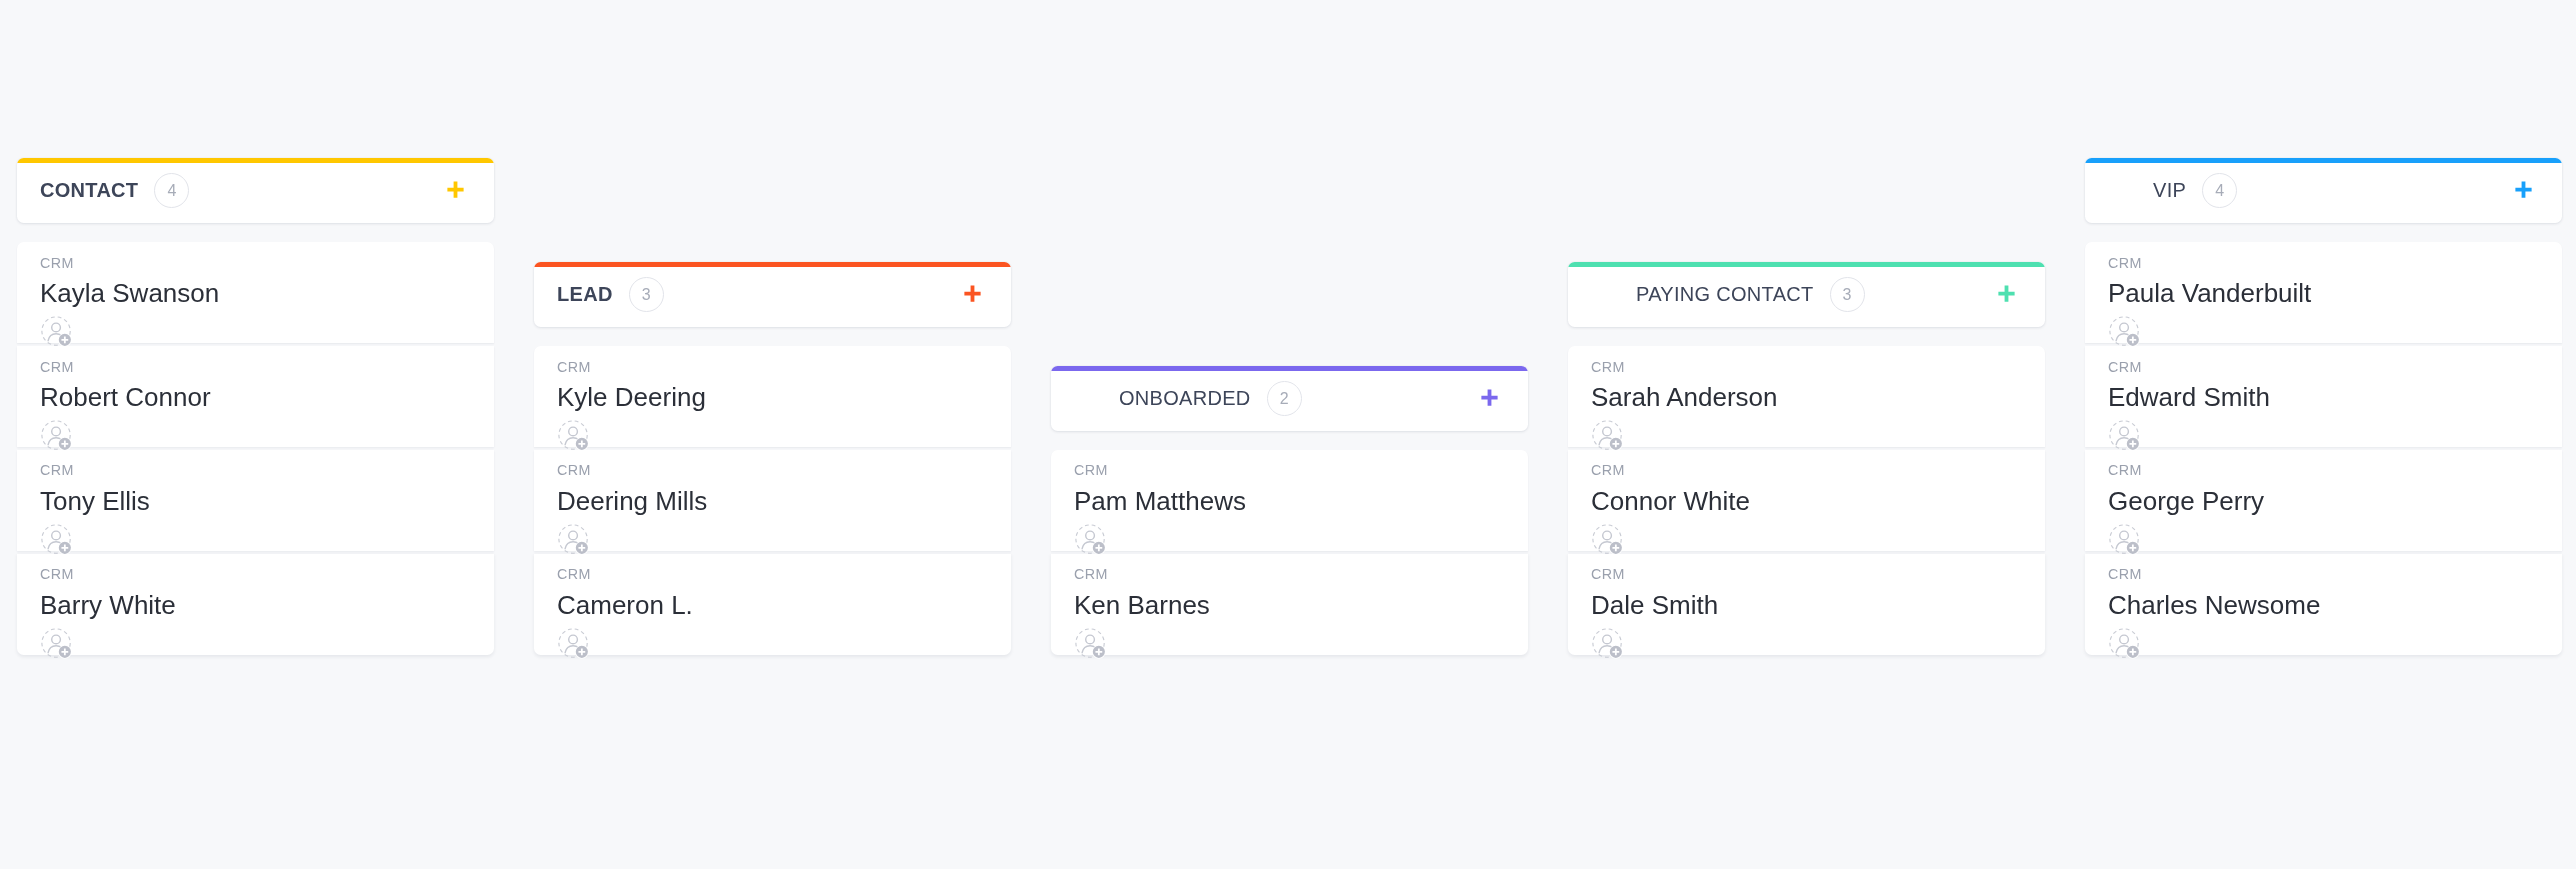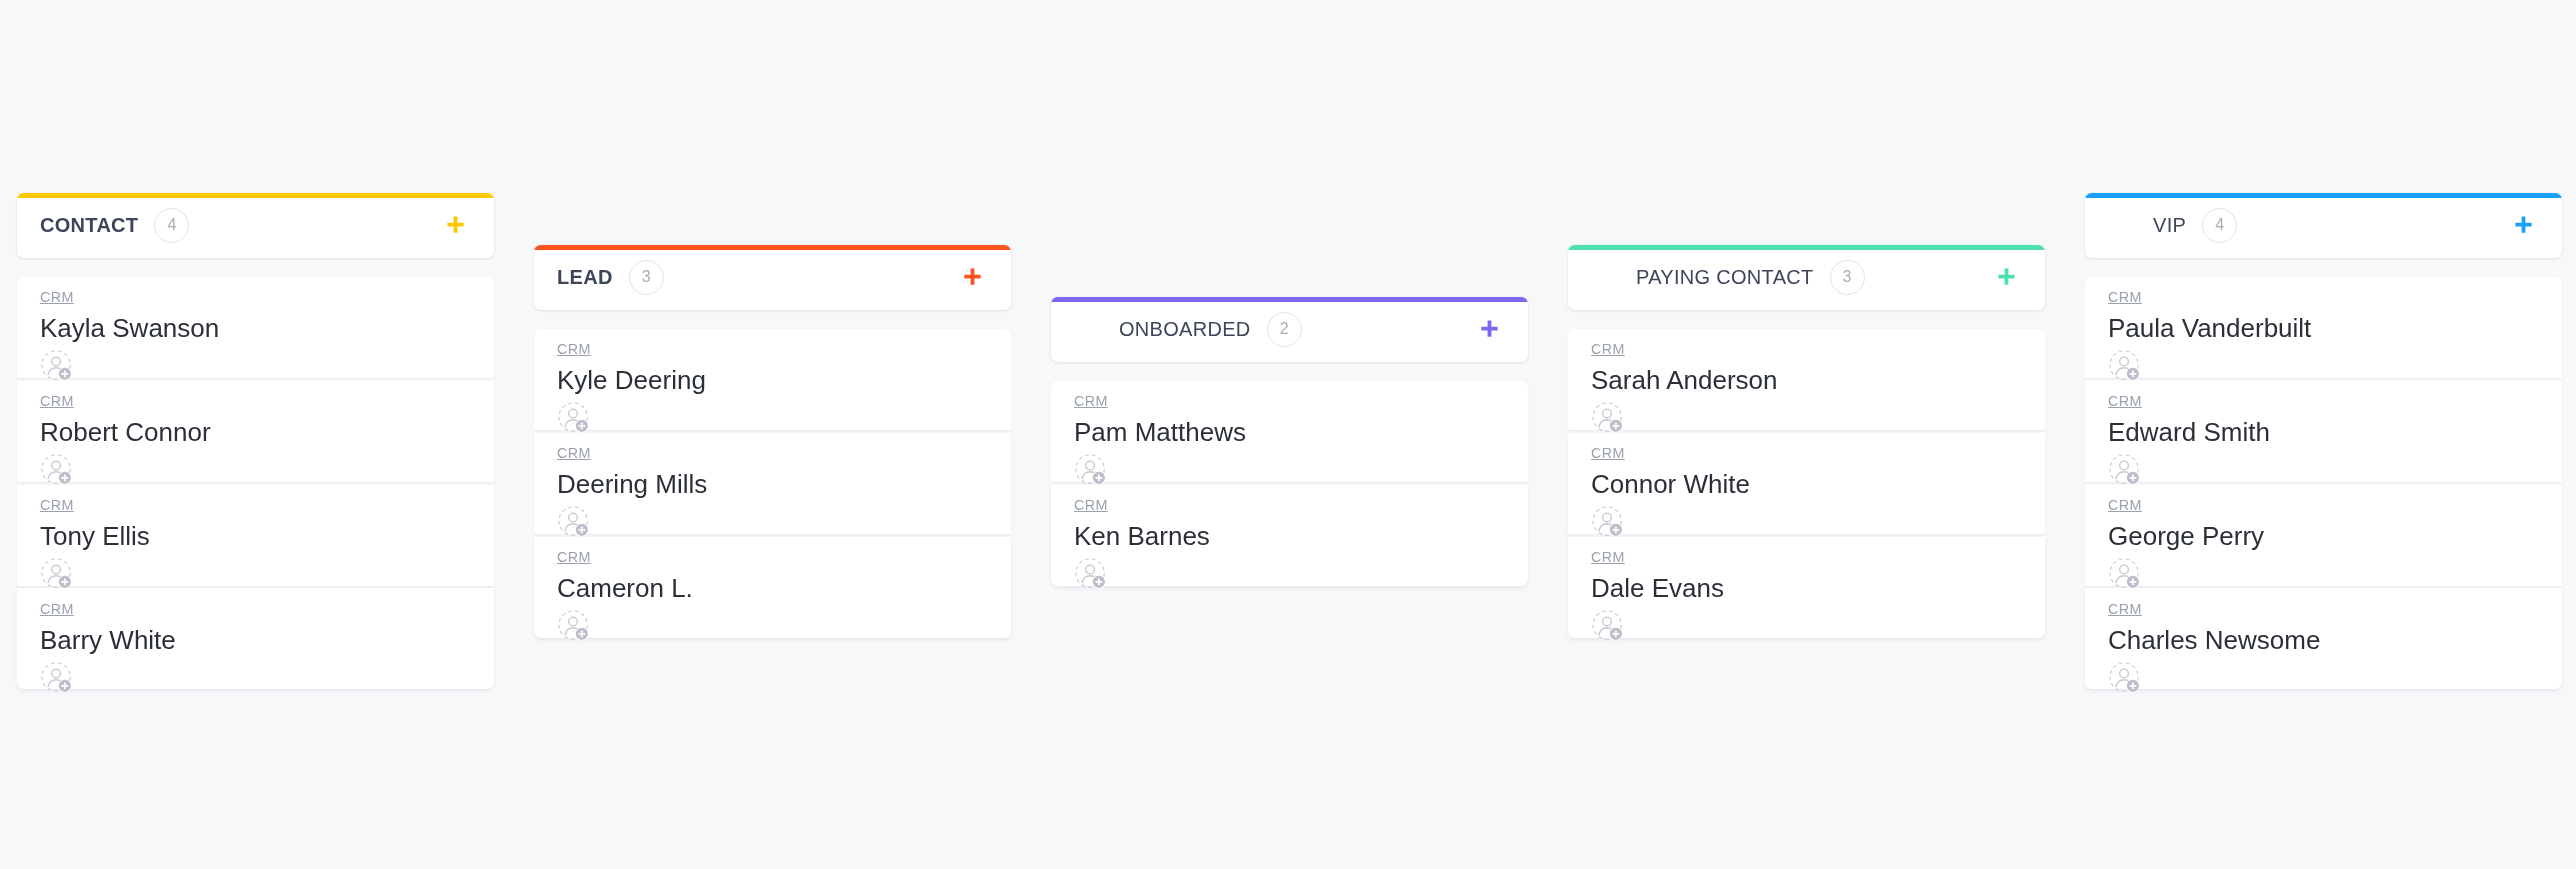"CONTACT" #board { align-items: center -> flex-end; height: 869px -> 655px }
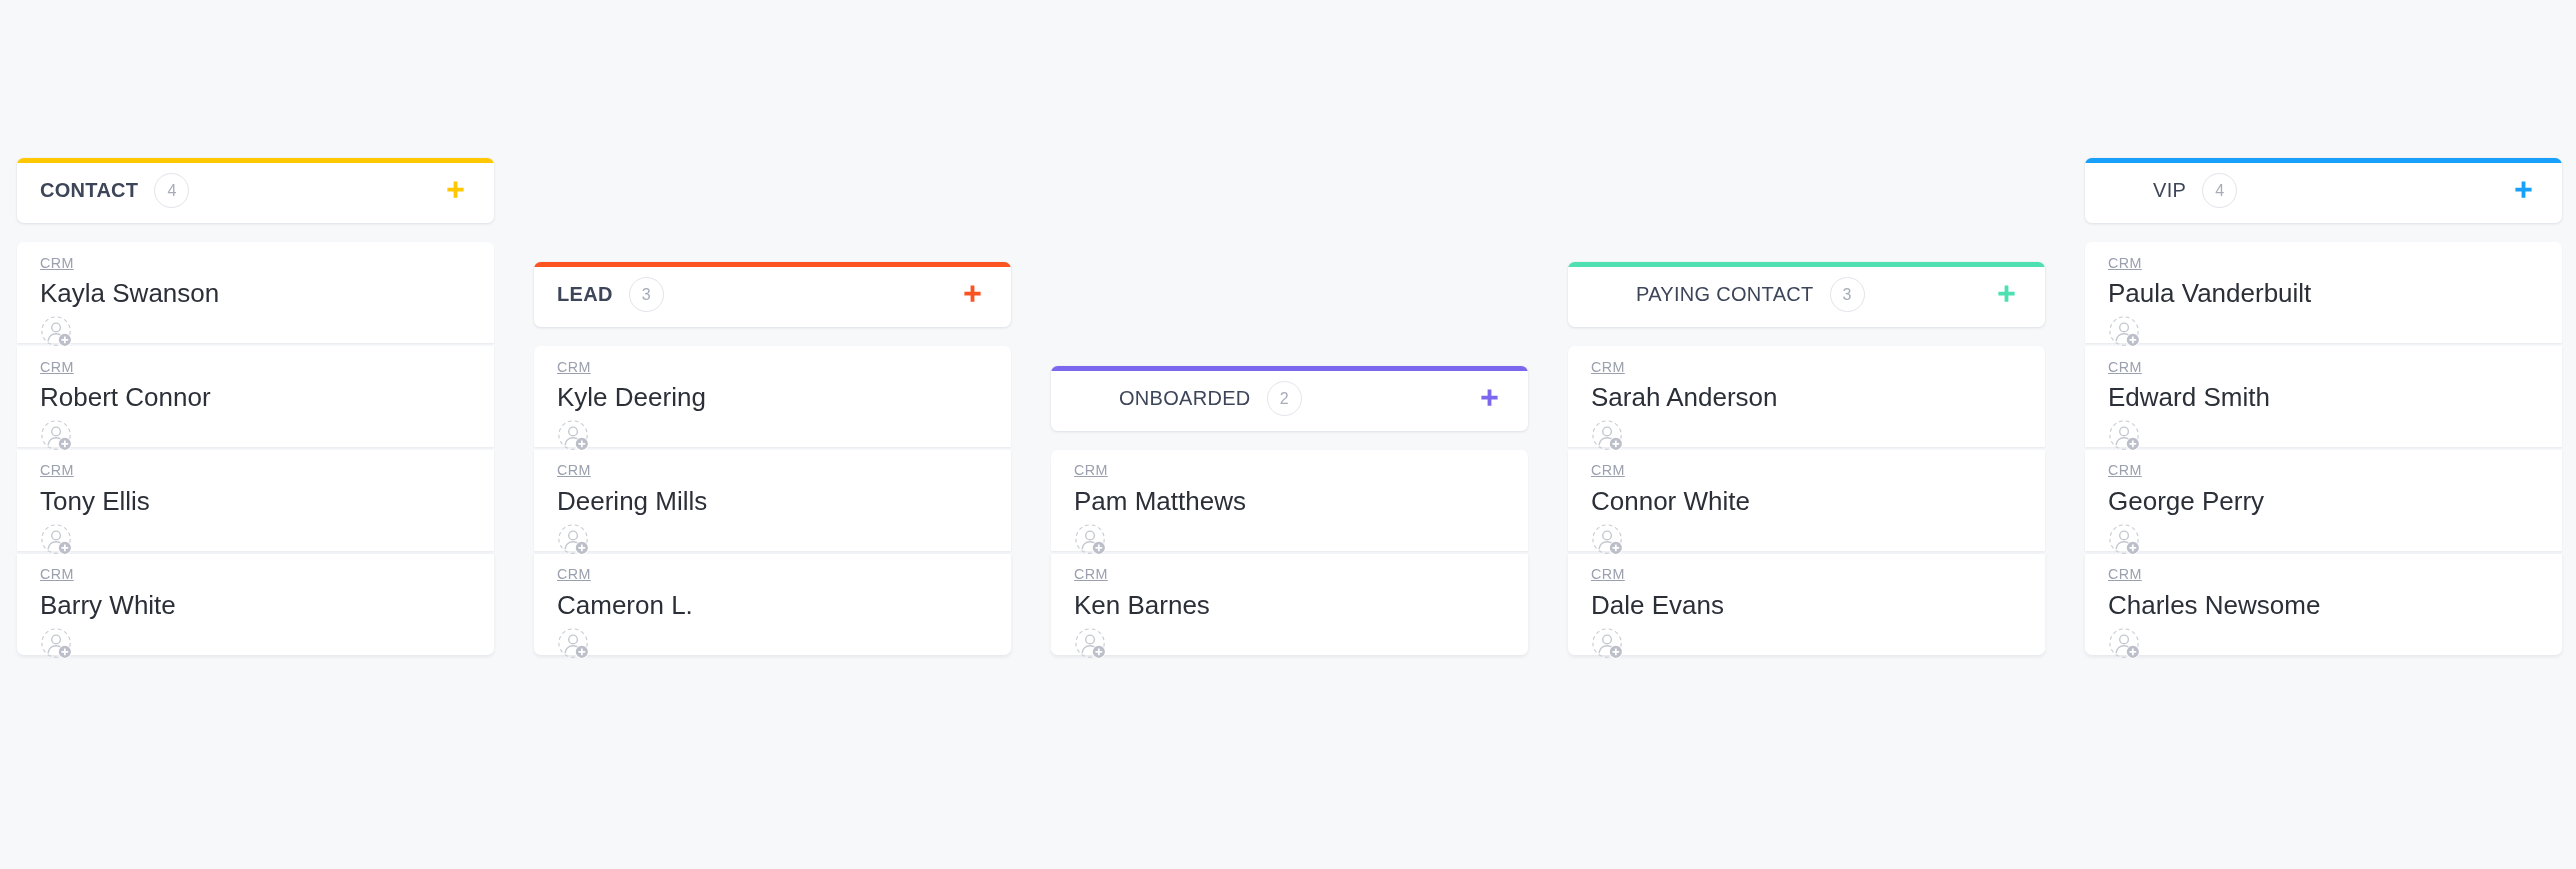"CRM" .card-tag { text-decoration: underline -> none }
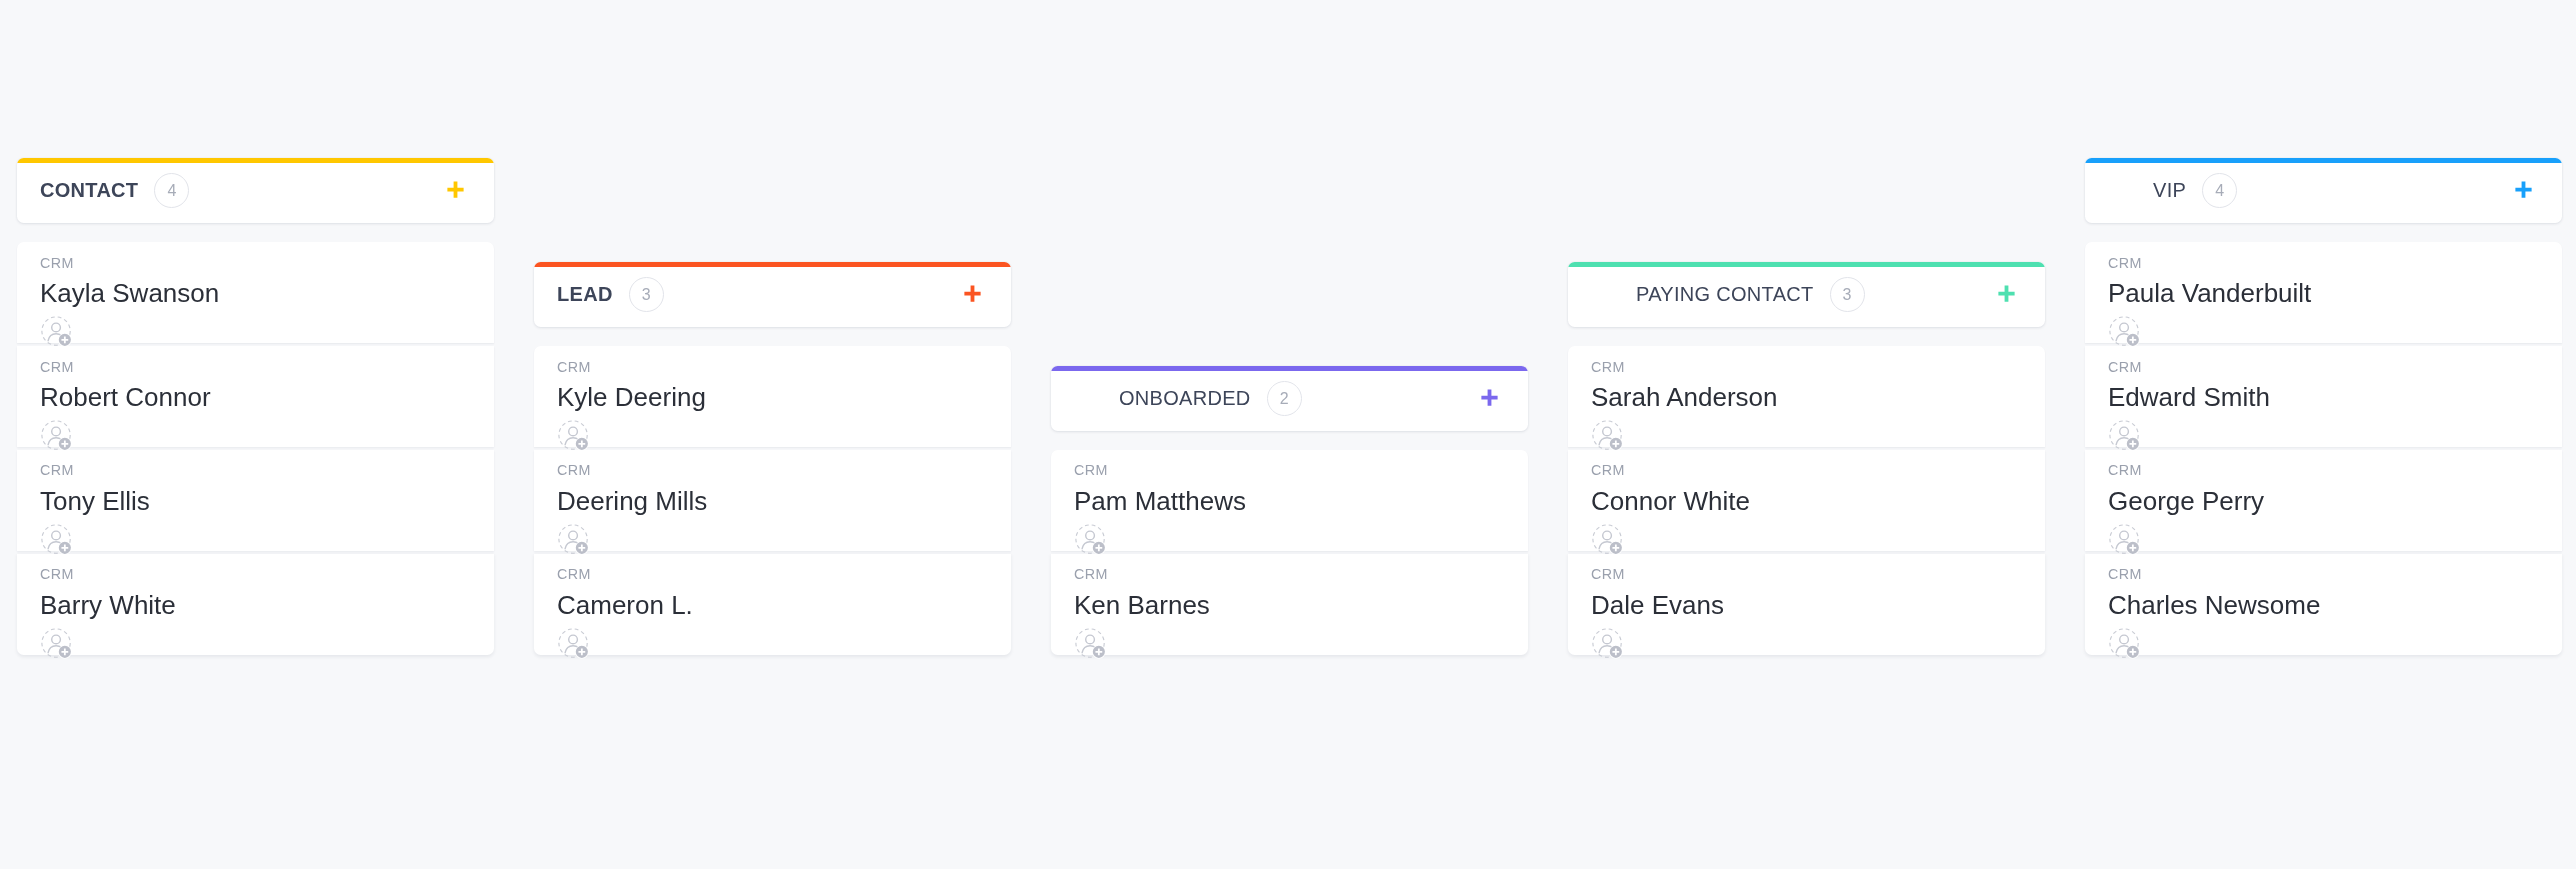"Dale Evans" div.card-name { text: Evans -> Smith }
